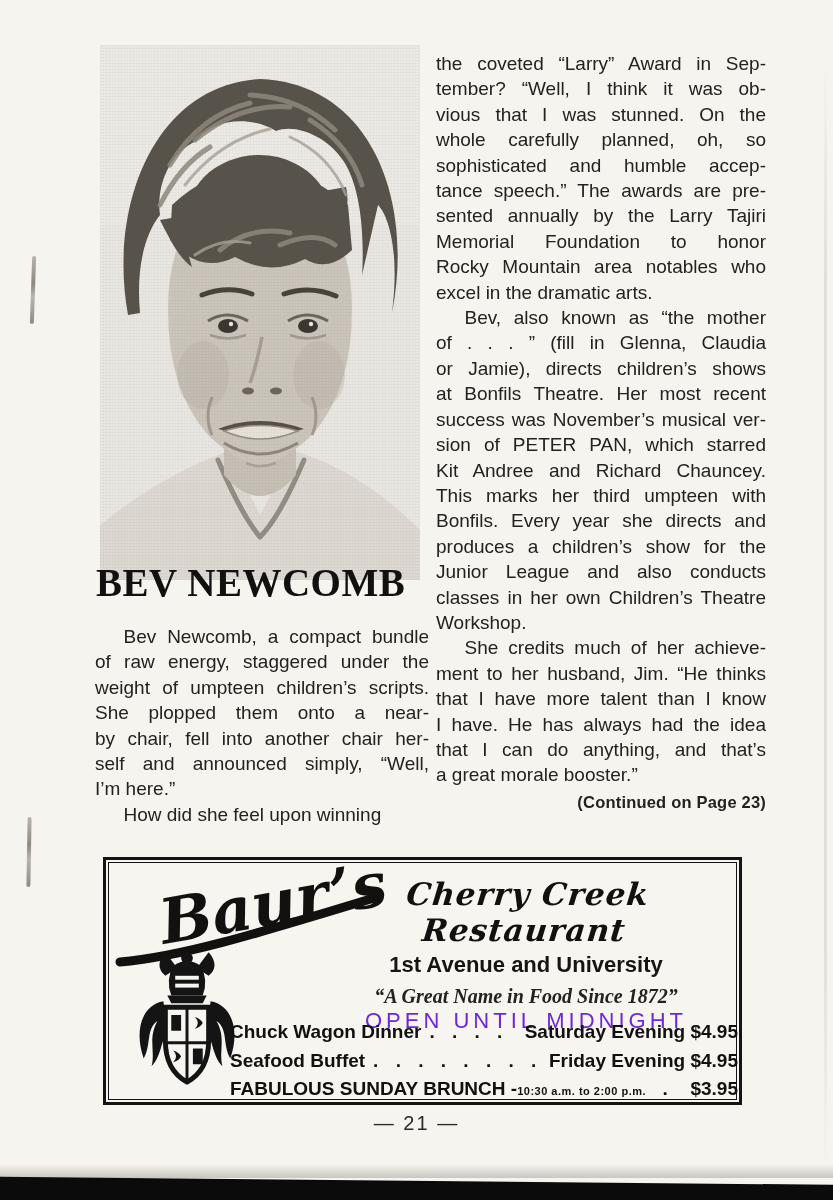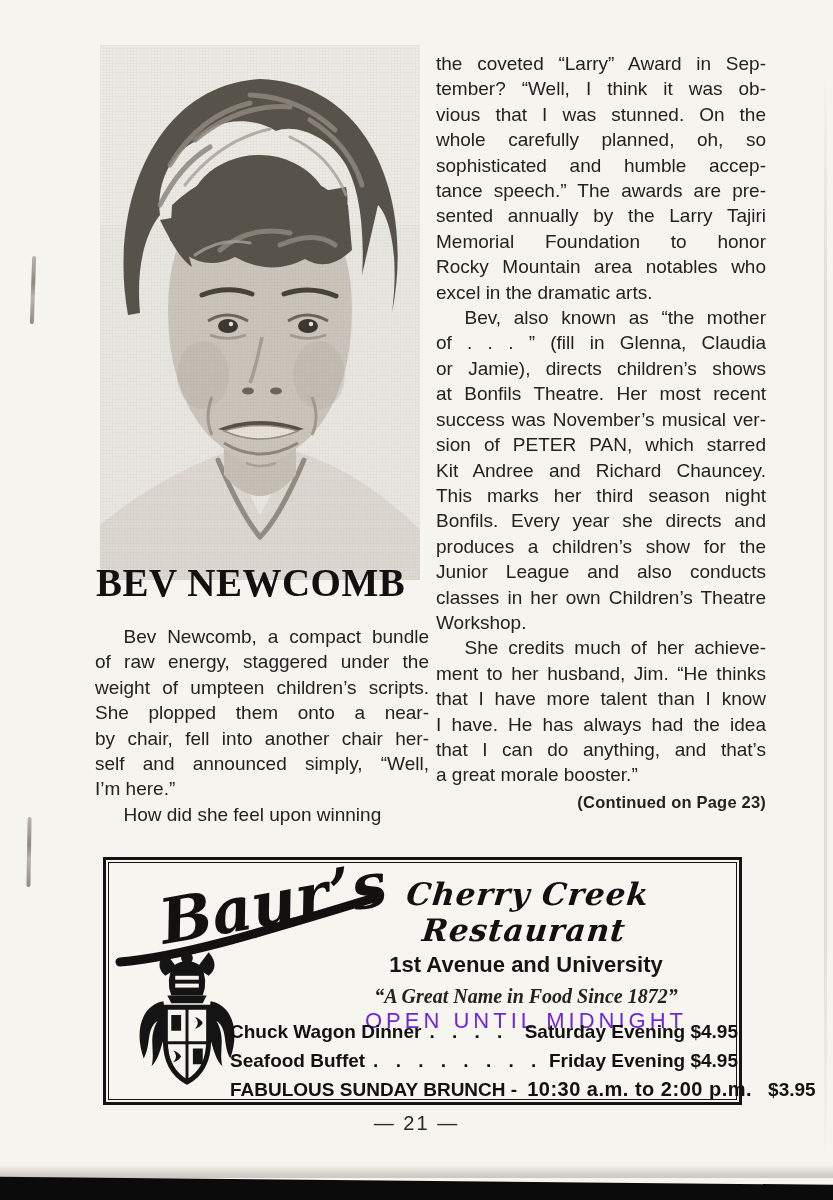"This marks her third season" div.tline { text: season night -> umpteen with }
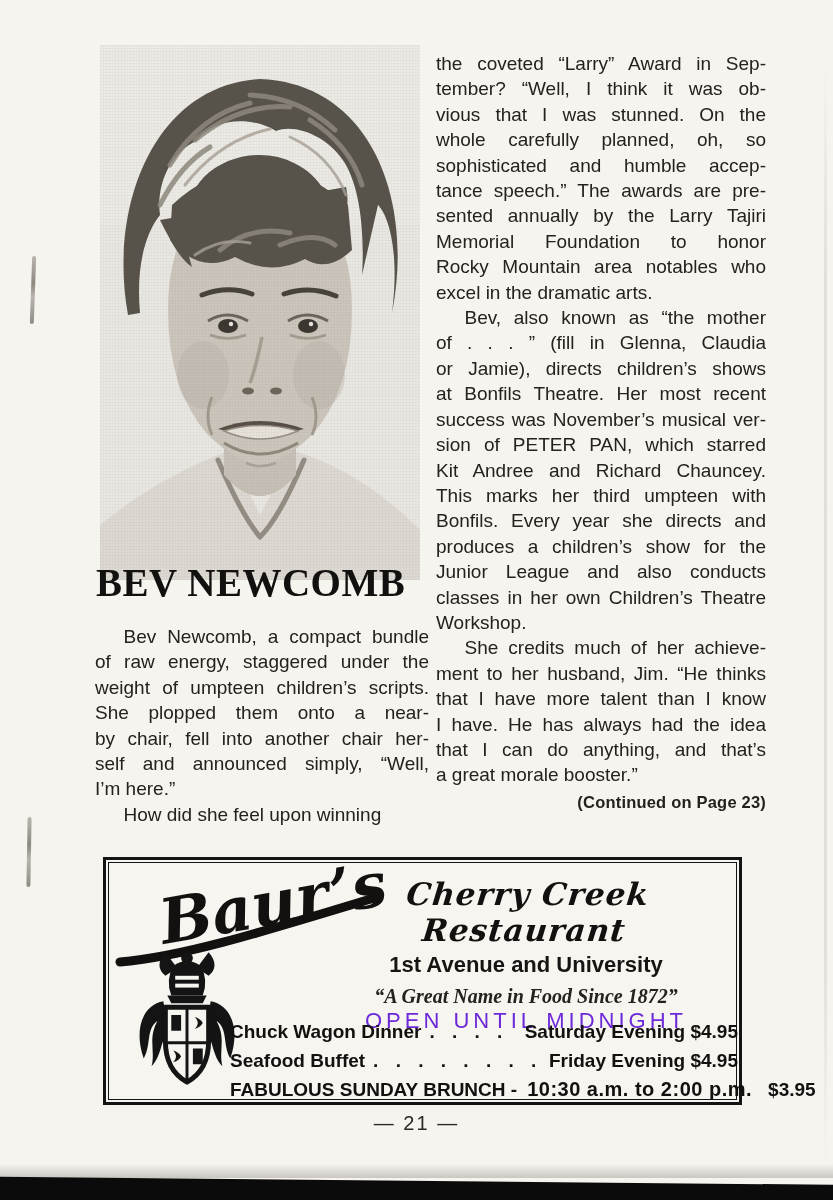"10:30 a.m. to 2:00 p.m." .mtime { font-size: 20px -> 11px; margin-left: 10px -> 0 }
